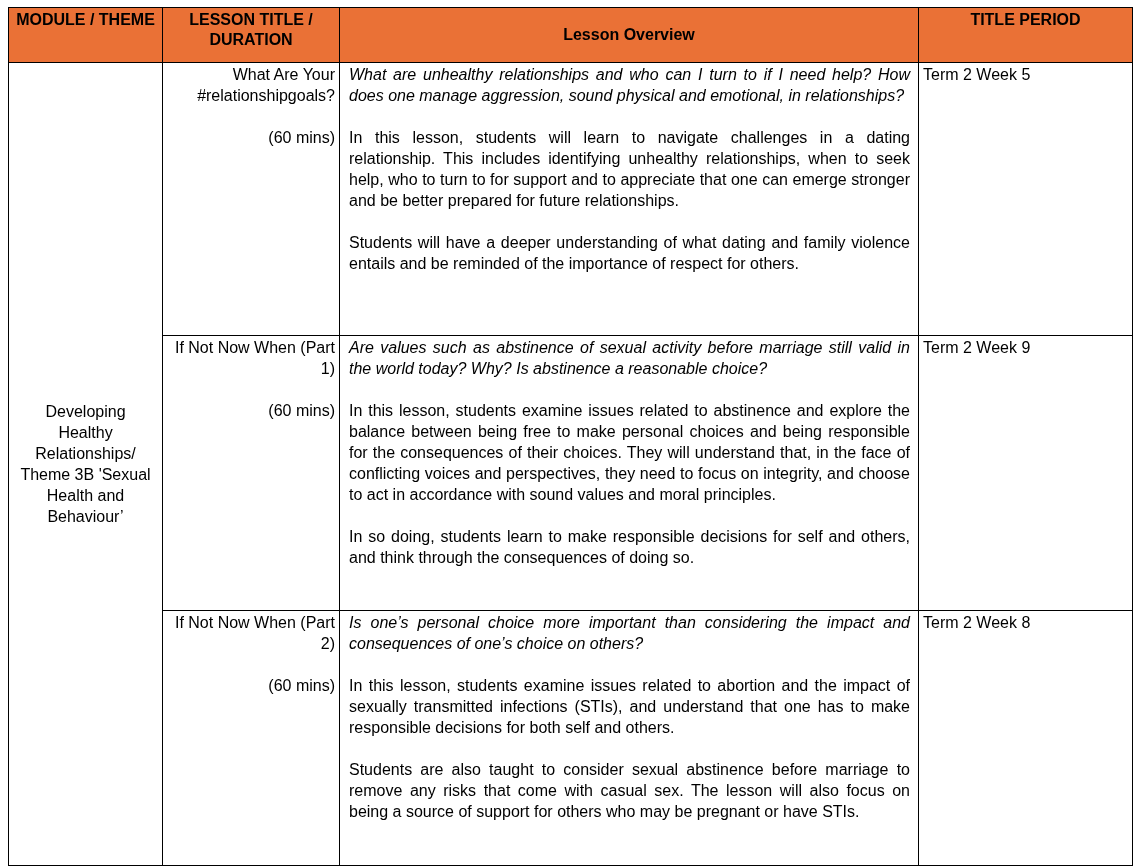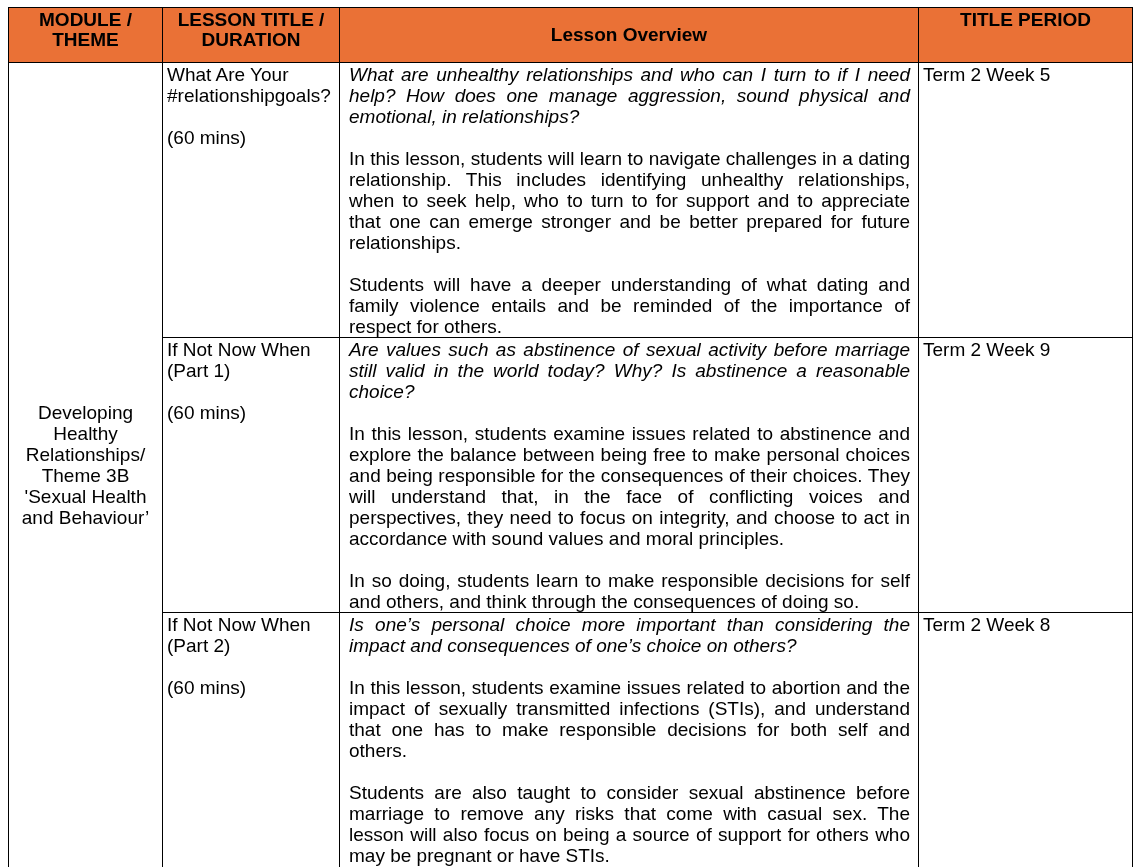"MODULE / THEME" table.lesson-table { font-size: 19px -> 16px }
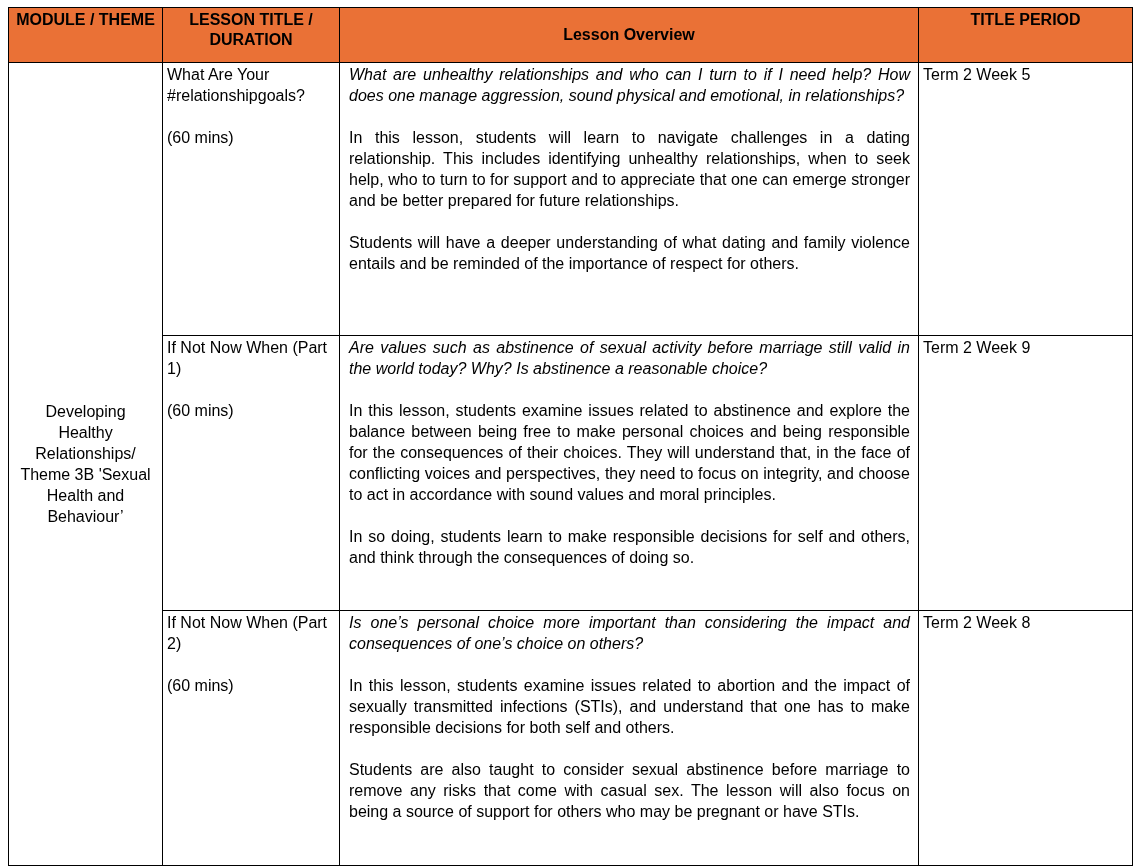"What Are Your #relationshipgoals?" td.lesson-cell { text-align: left -> right }
